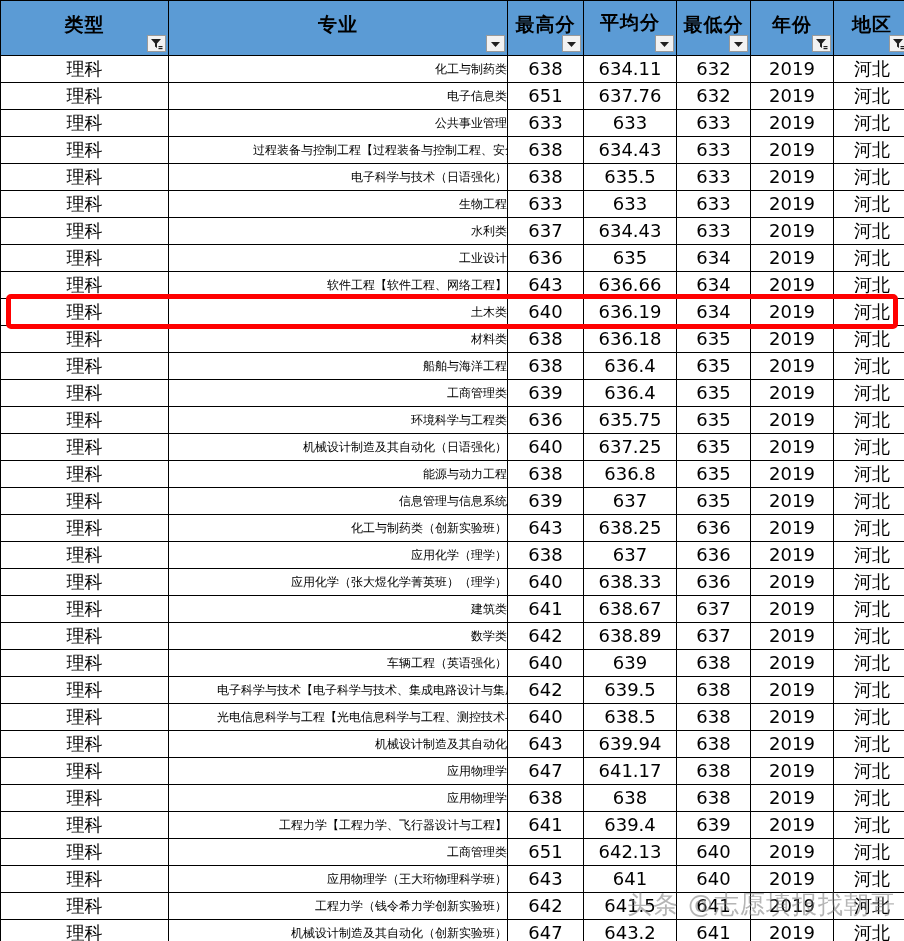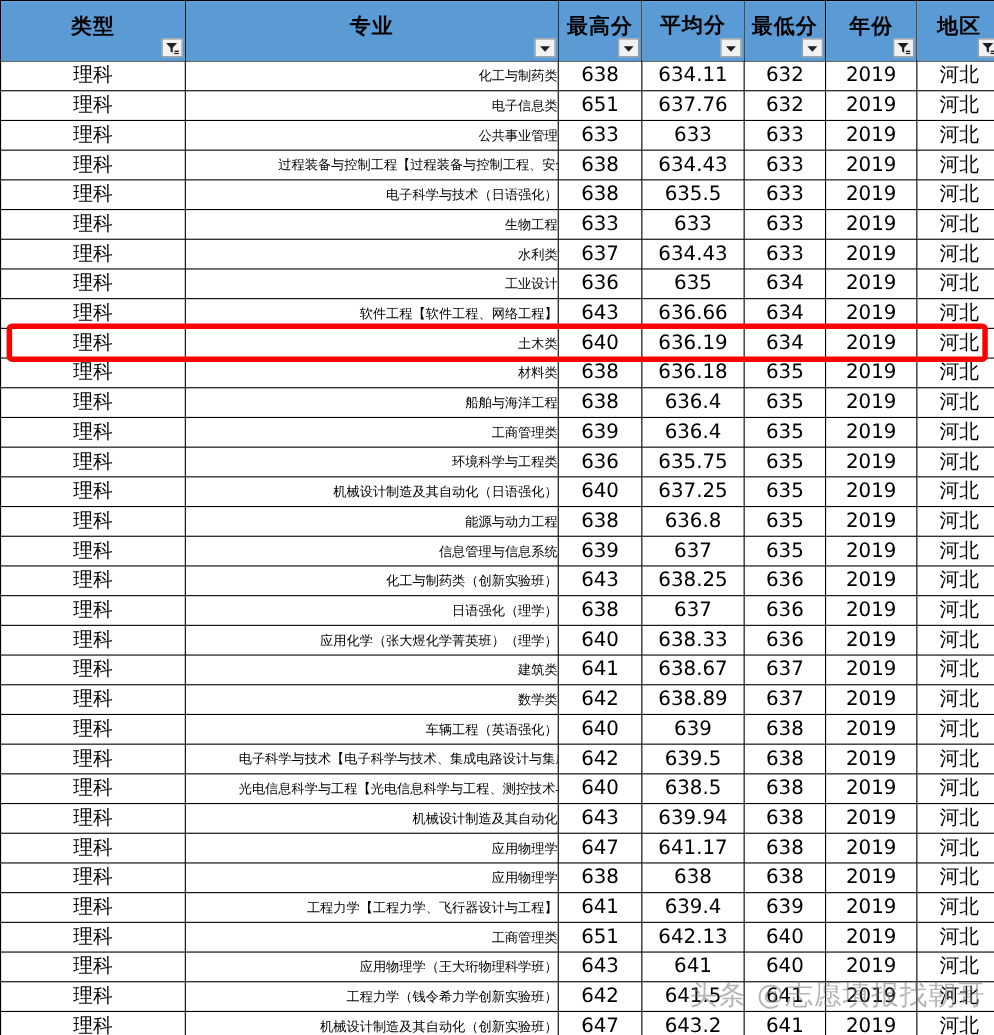"日语强化（理学）" span.major-text { text: 日语强化 -> 应用化学 }
